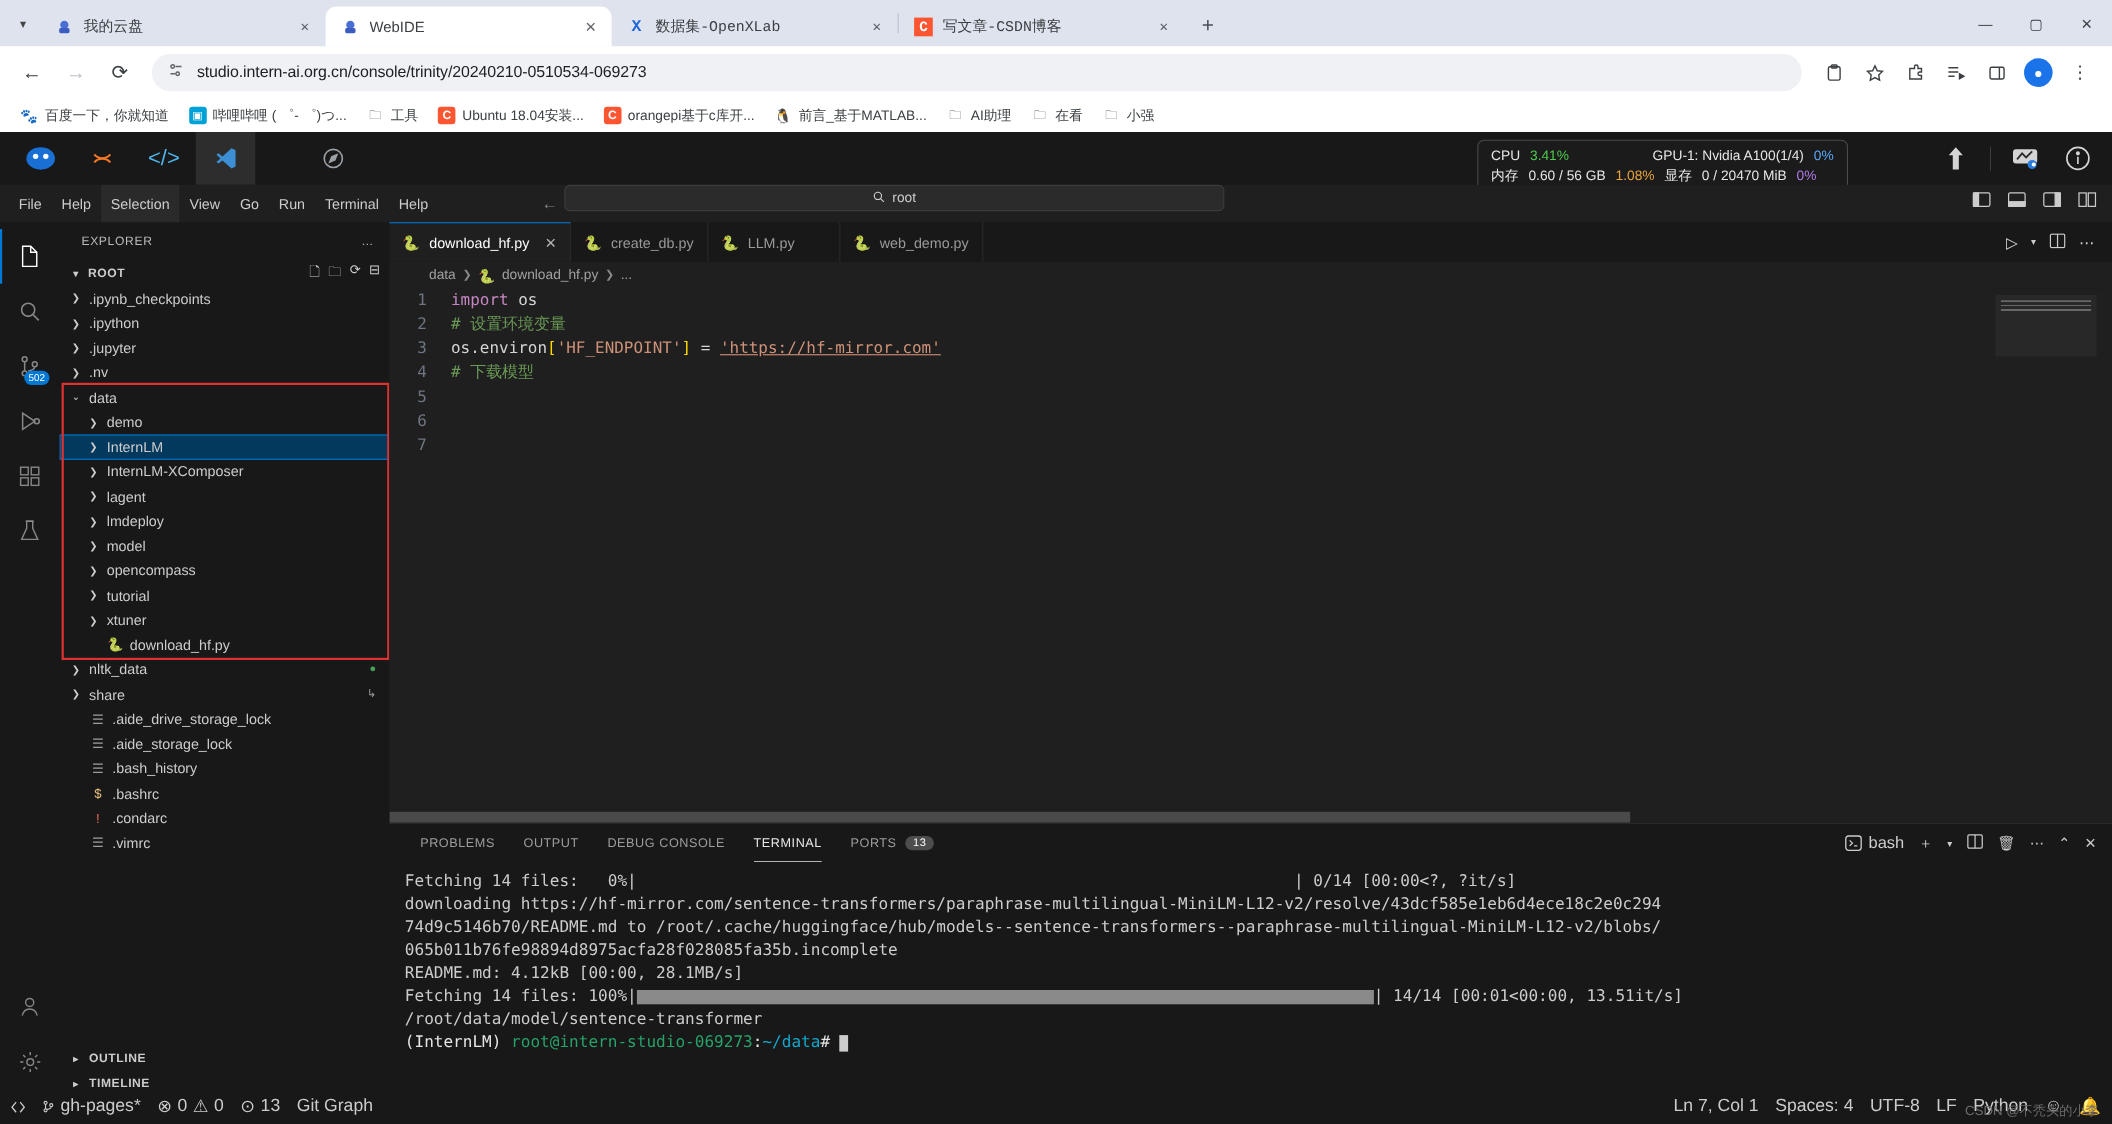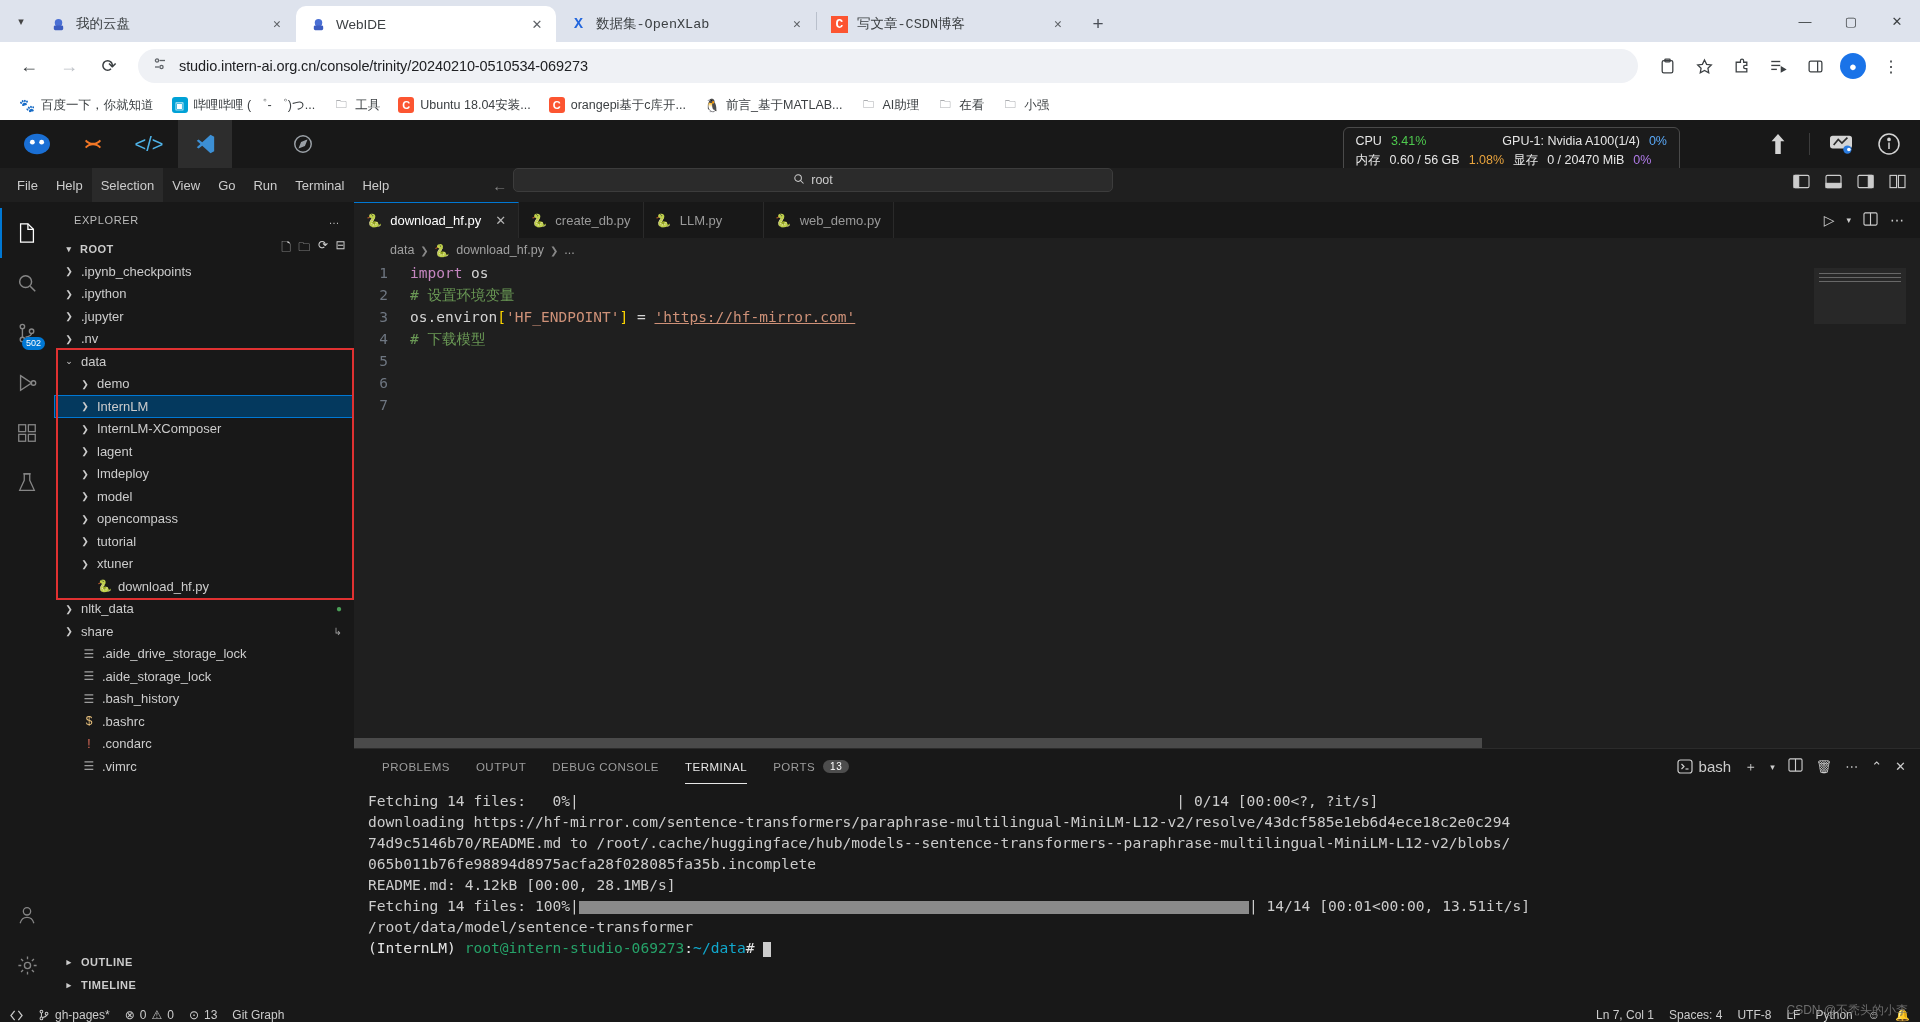"gh-pages*" .statusbar { align-items: flex-end -> flex-start; font-size: 12px -> 16px }
